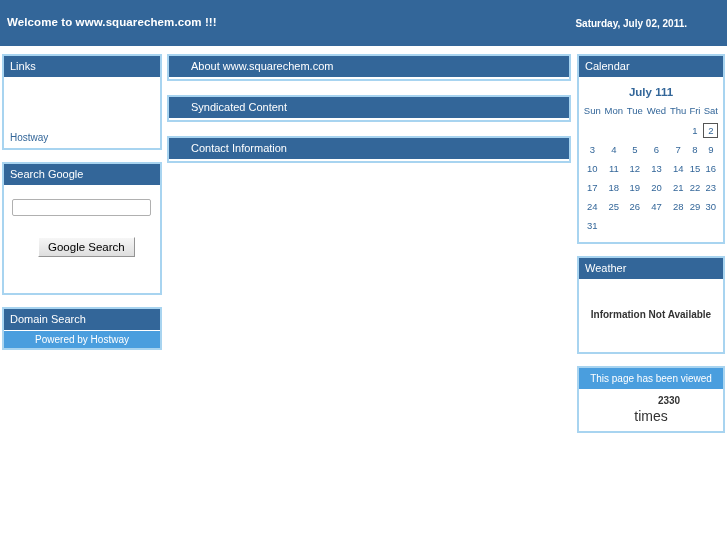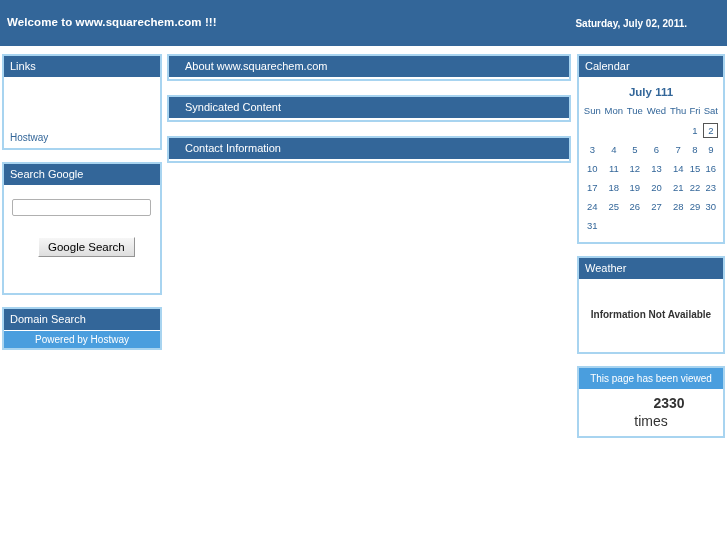"About www.squarechem.com" .center-panel .panel-header { padding: 4px 16px -> 4px 22px }
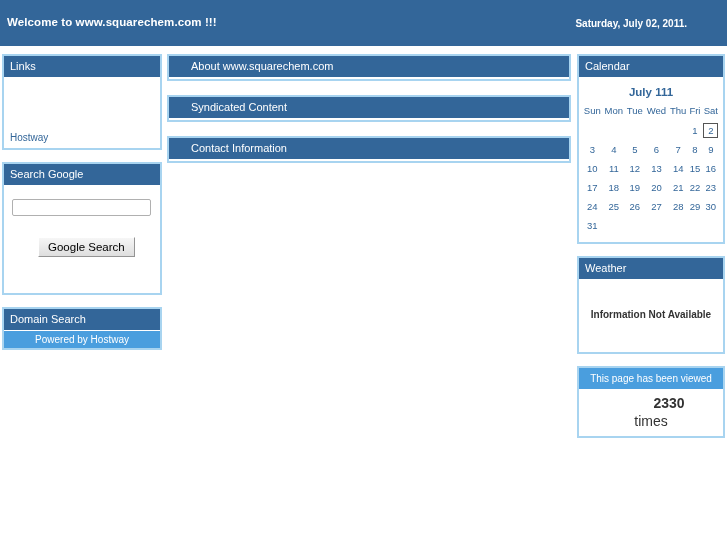"27" span.daylink { text: 27 -> 47 }
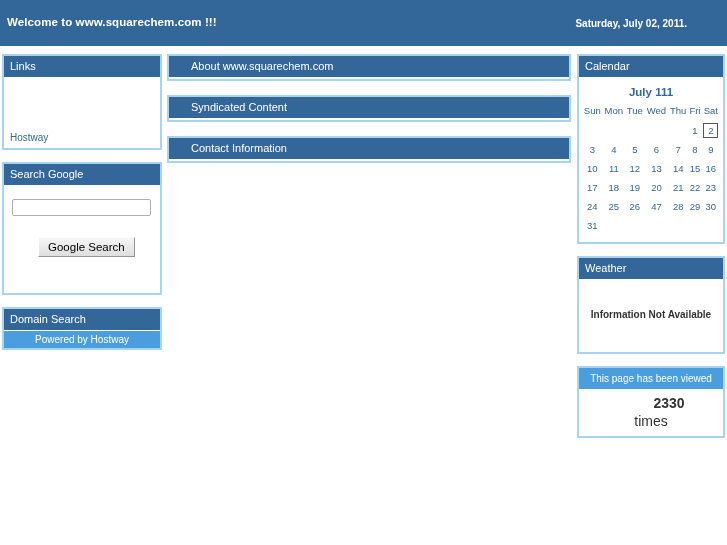"2330" #counter-value { font-size: 14px -> 10px }
